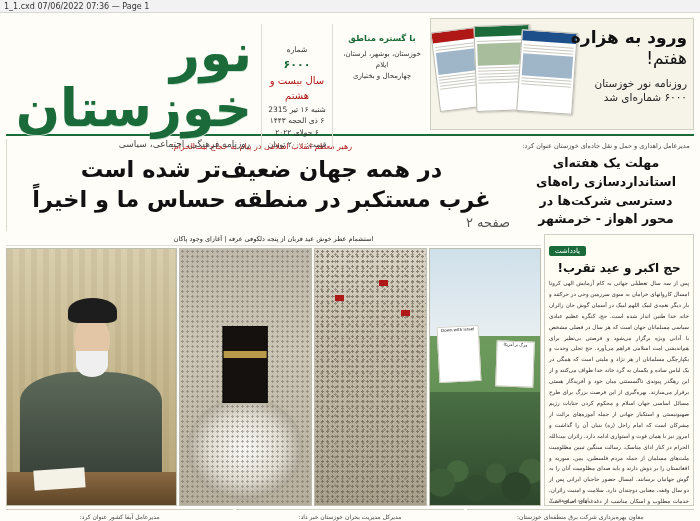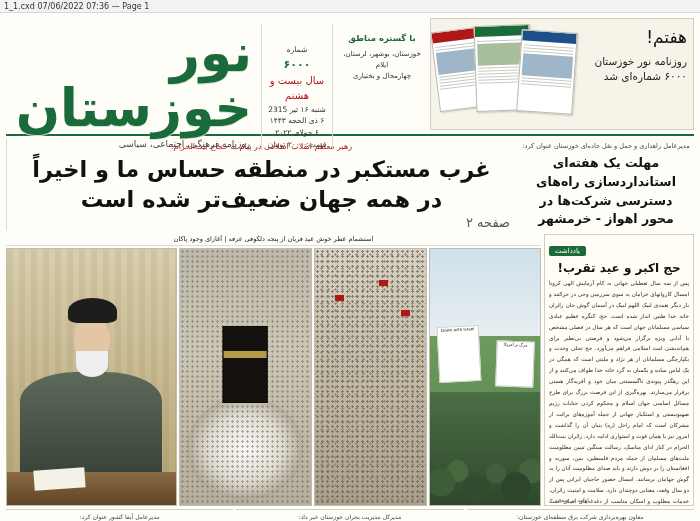"ورود به هزاره" div.promo-line1 { html: none -> <div>ورود به هزاره</div> }
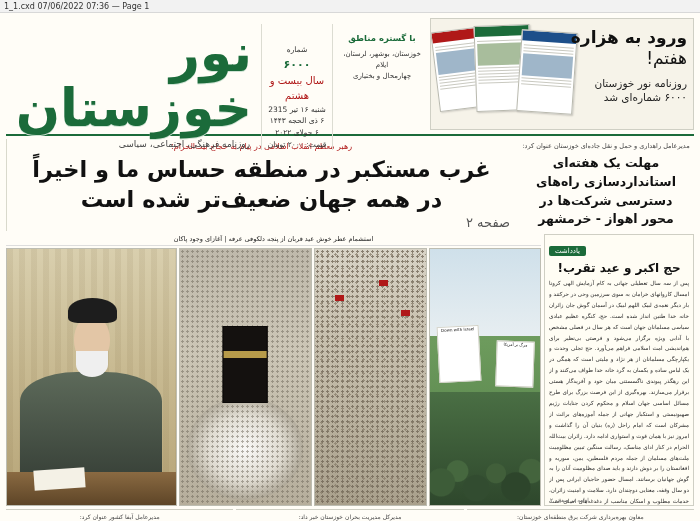"غرب مستکبر در منطقه حساس" div.hl-title { order: before "در همه جهان ضعیف‌تر شده" -> after "در همه جهان ضعیف‌تر شده" }
